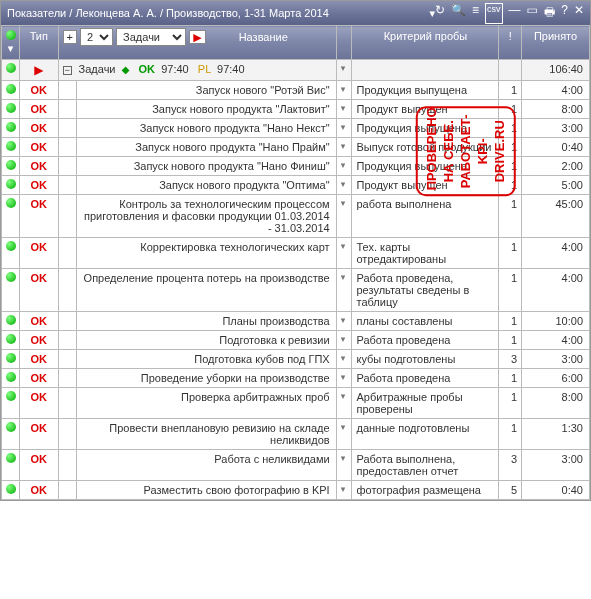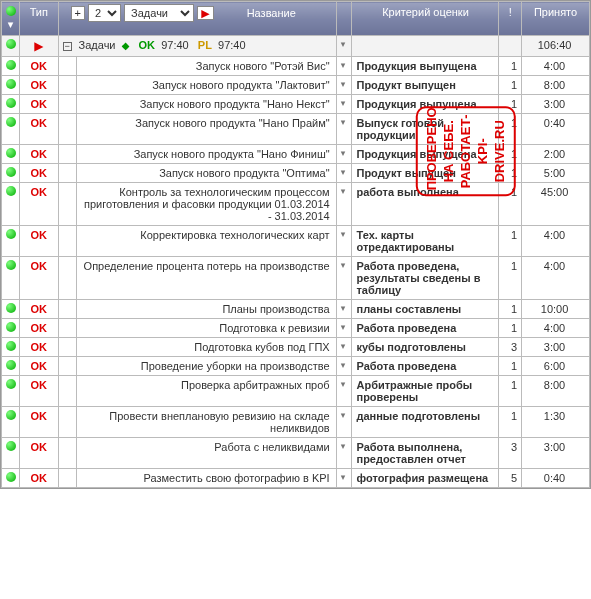"Показатели / Леконцева А. А." div.titlebar { html: none -> <div> <span>Показатели / Леконцева А. А. / Производство, 1-31 Марта 2014</span> <span>▾</span> <div> <span>↻</span> <span>🔍</span> <span>≡</span> <span>csv</span> <span>—</span> <span>▭</span> <span>🖶</span> <span>?</span> <span>✕</span> </div> </div> }
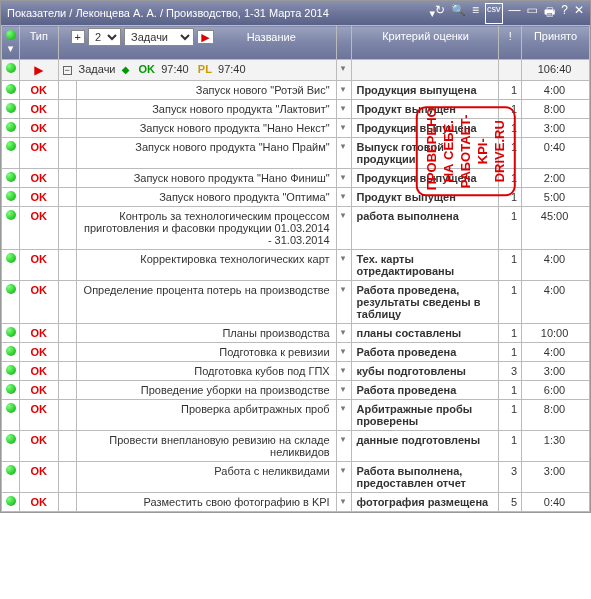"+ 2 Задачи ▶ Название" th { padding: 2px 12px -> 2px 4px }
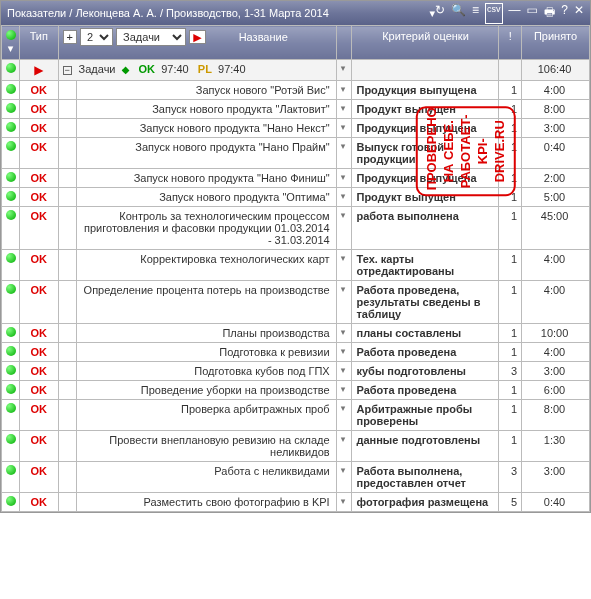"Критерий оценки" th { text: оценки -> пробы }
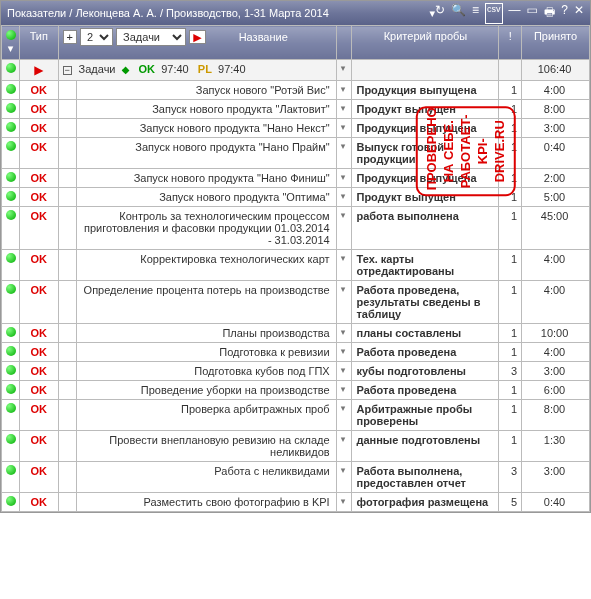"PL" .pl { font-weight: bold -> normal }
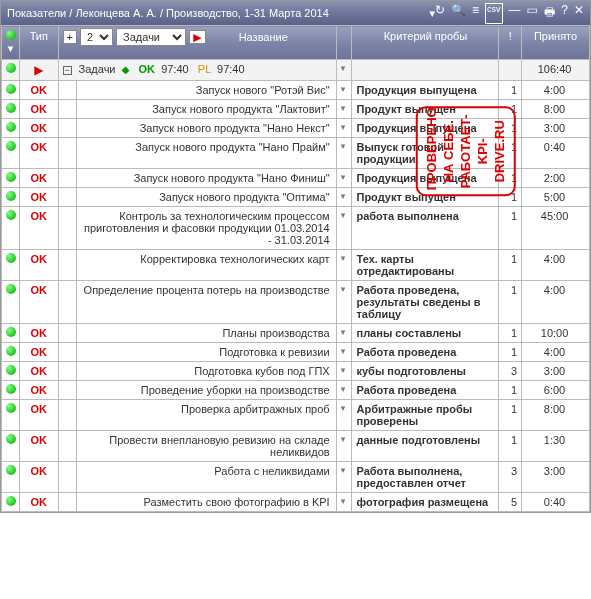"106:40" .acc-cell { text-align: center -> right }
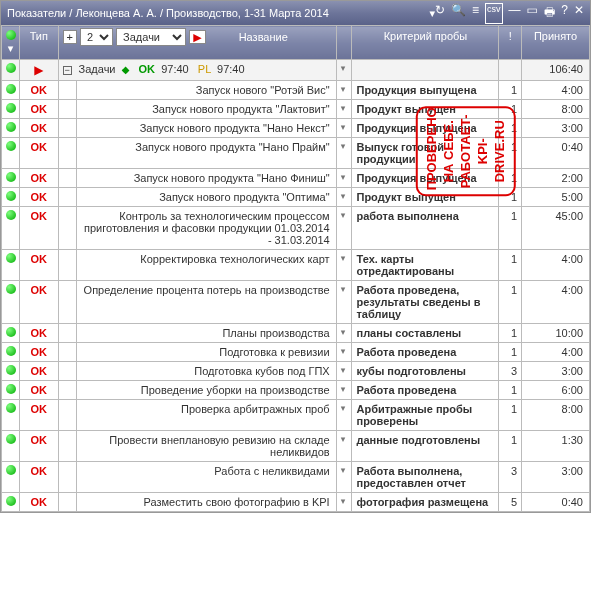"Продукция выпущена" .crit-cell { font-weight: bold -> none }
